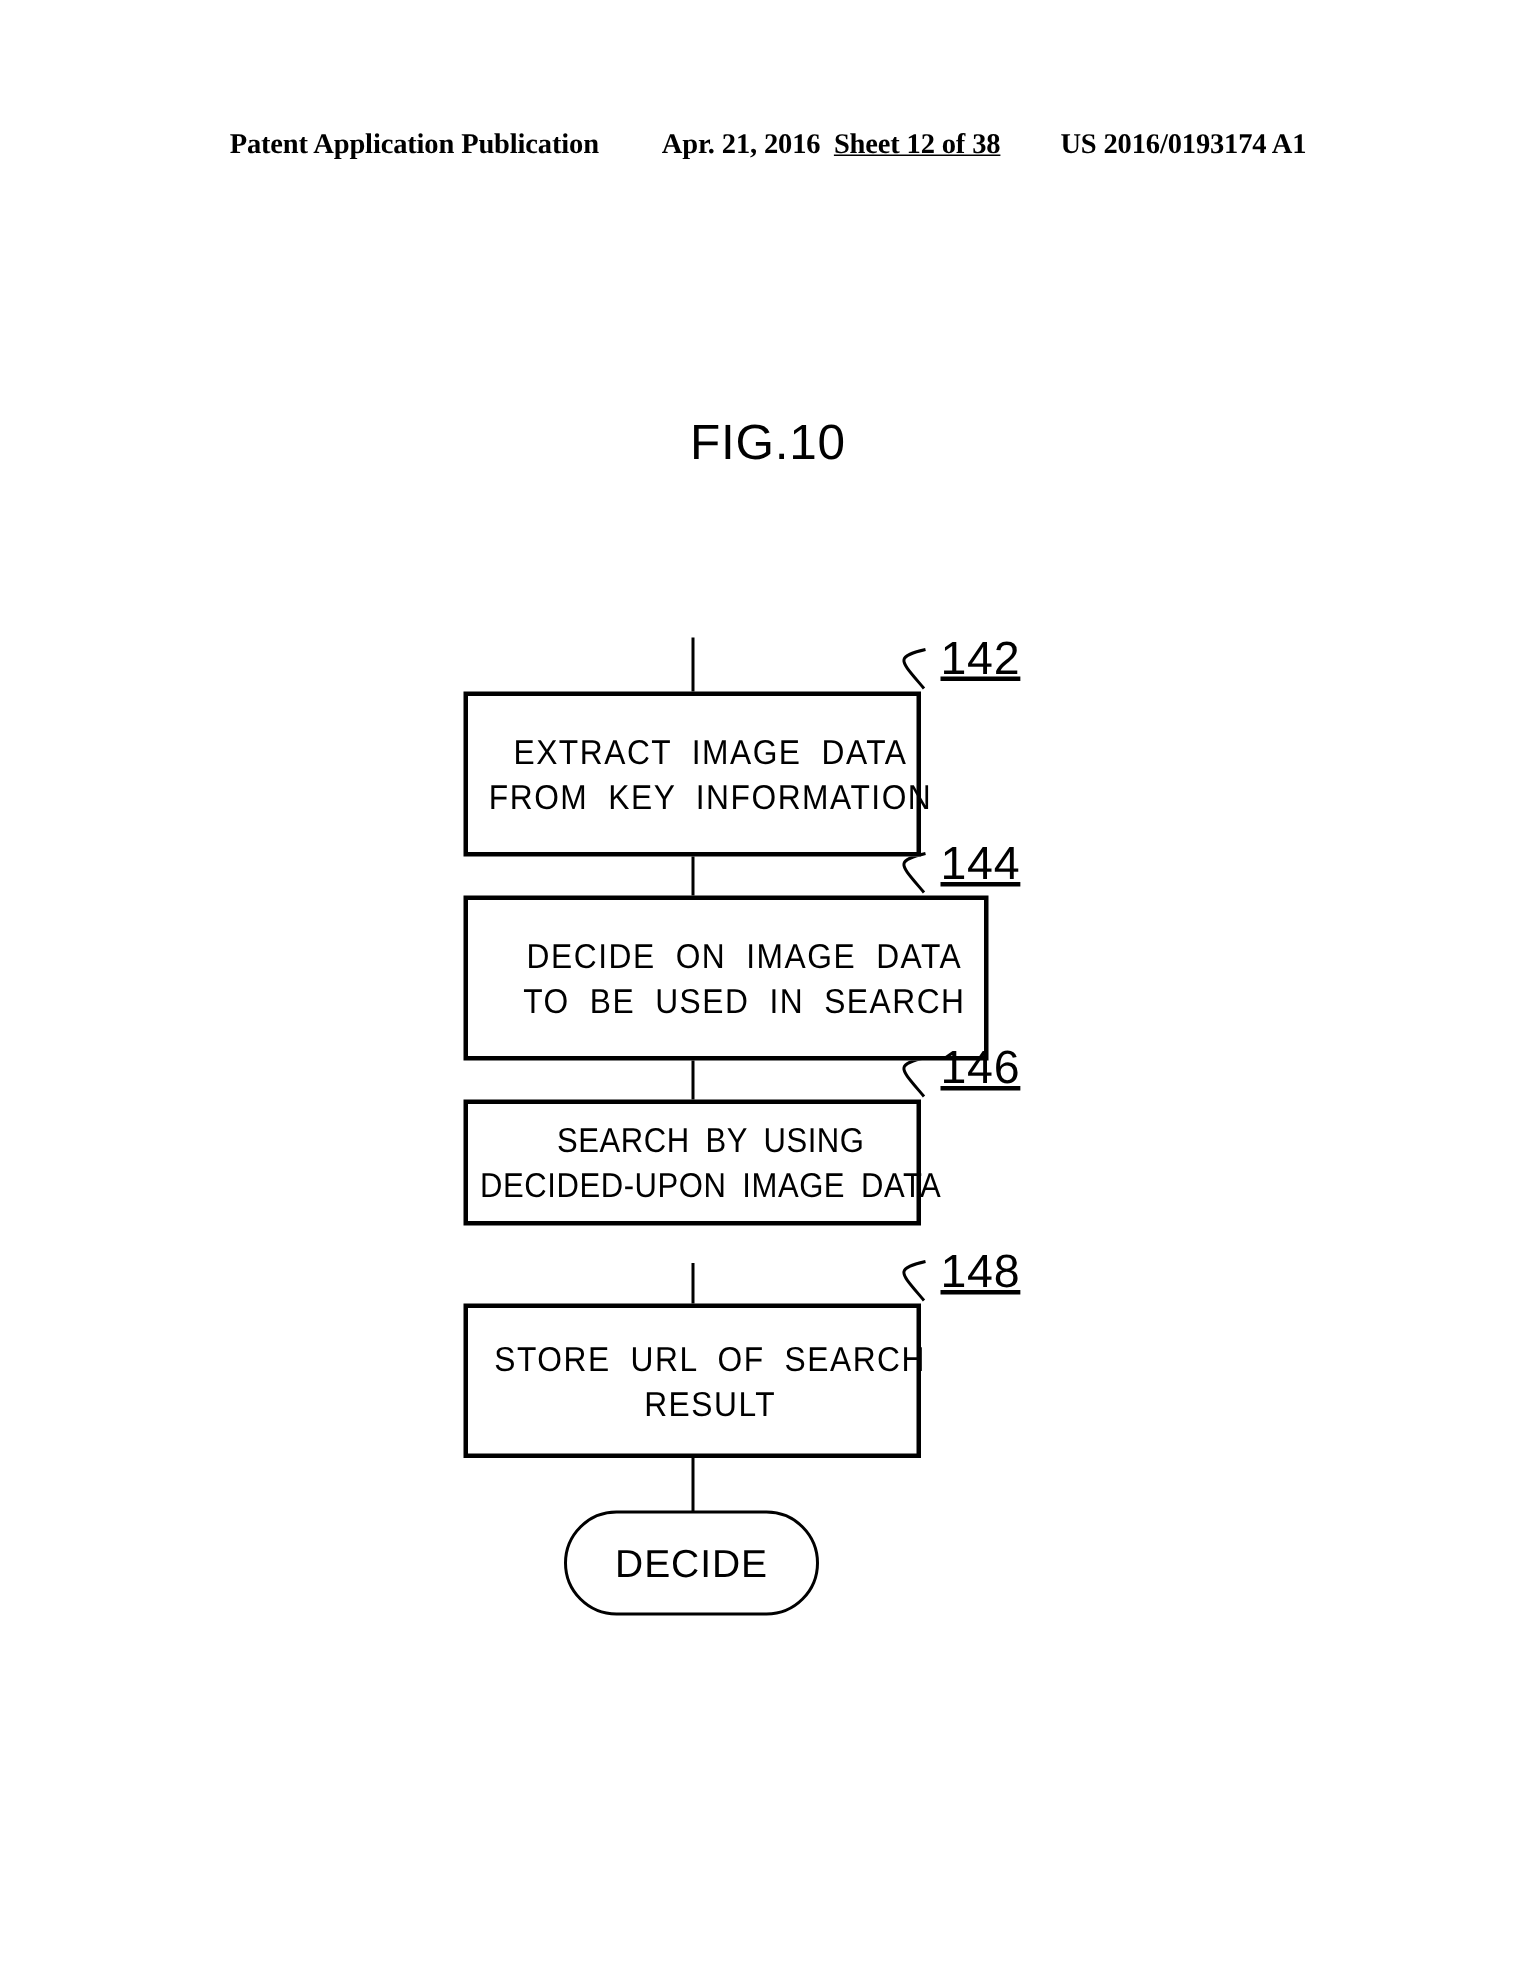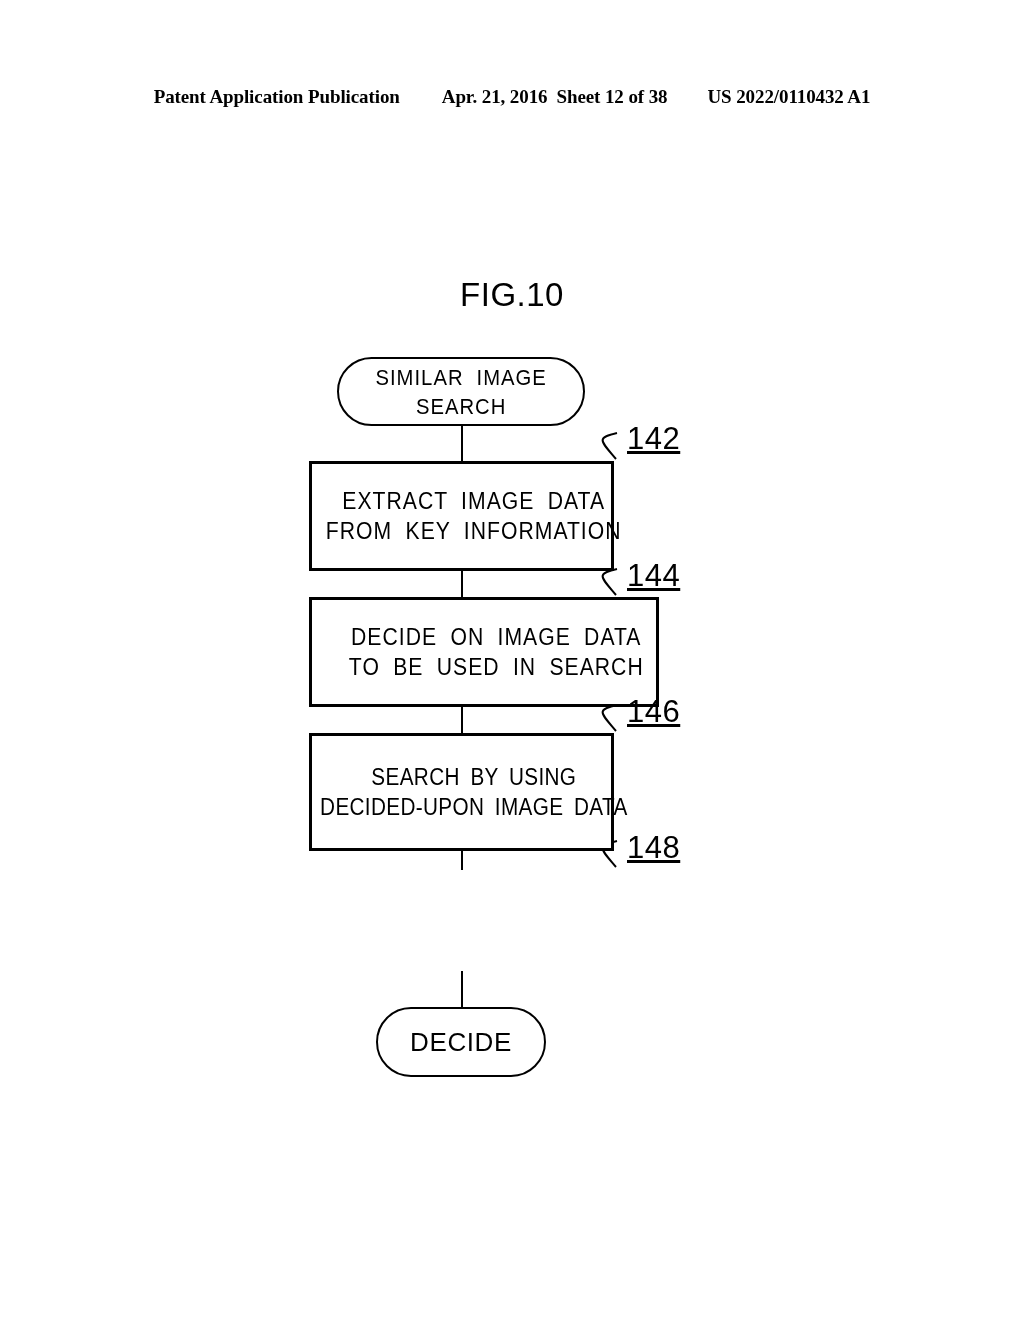"Sheet 12 of 38" .page-header .hdr-sheet { text-decoration: none -> underline }
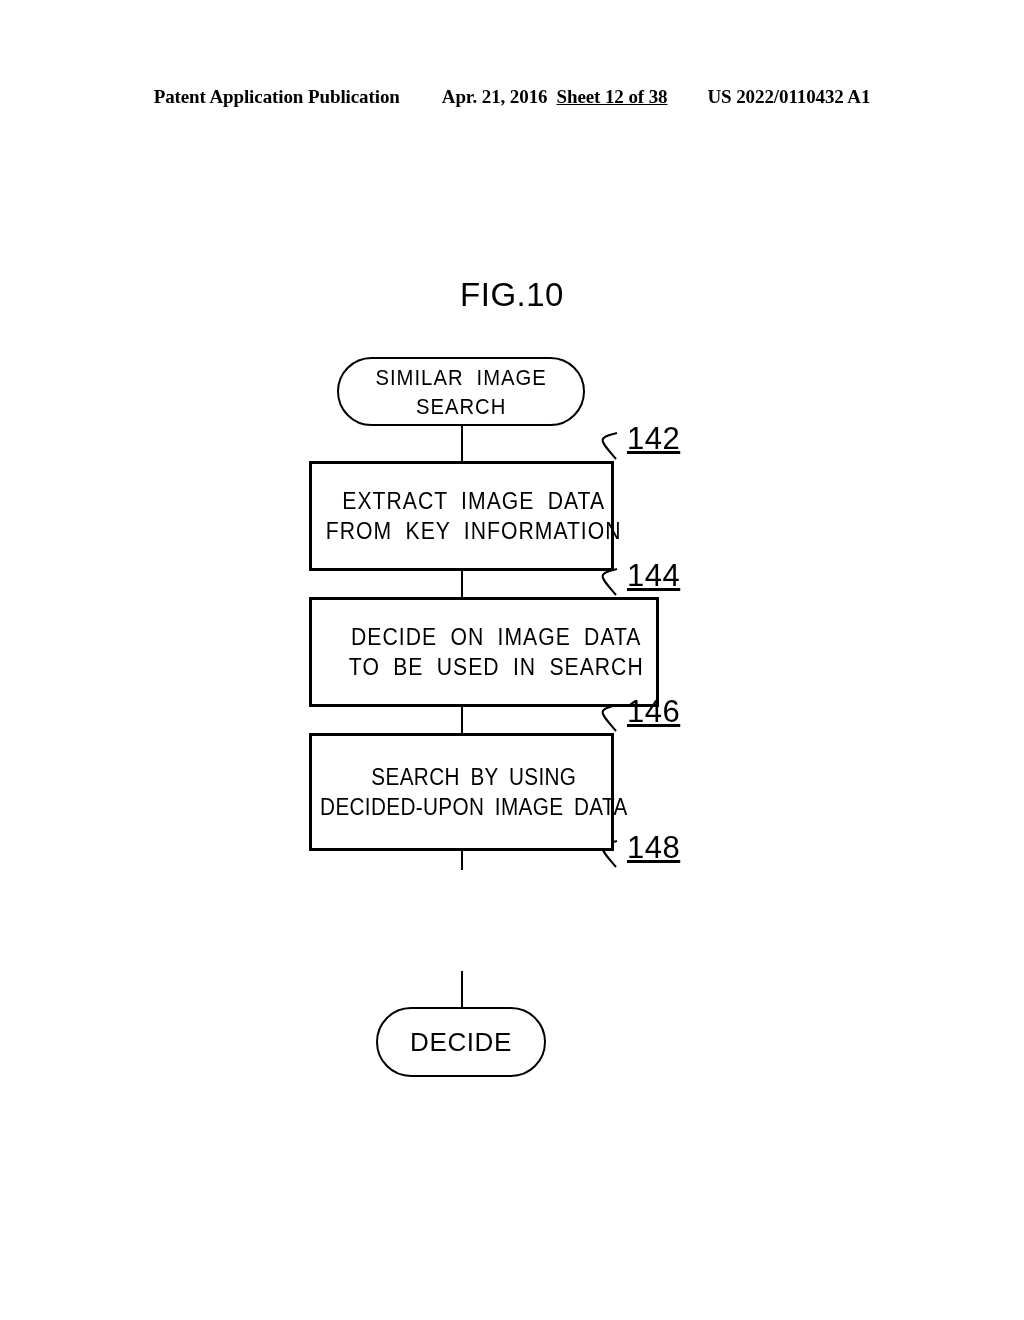"US 2022/0110432 A1" span.hdr-num { text: 2022/0110432 -> 2016/0193174 }
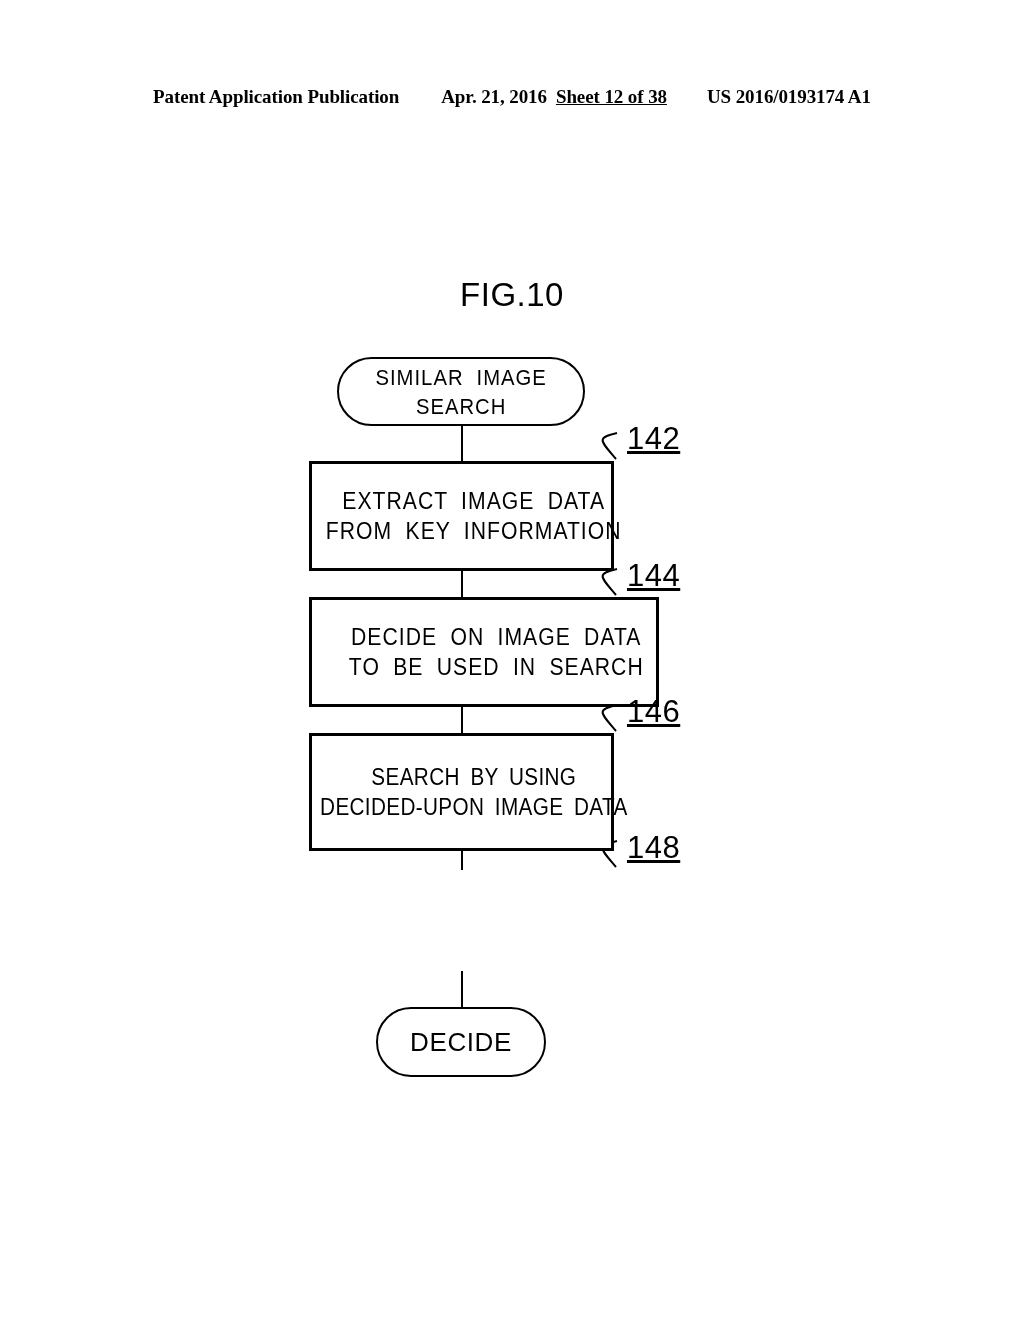"SIMILAR IMAGE" div.terminal { html: <div> <span>SIMILAR IMAGE SEARCH</span> </div> -> none }
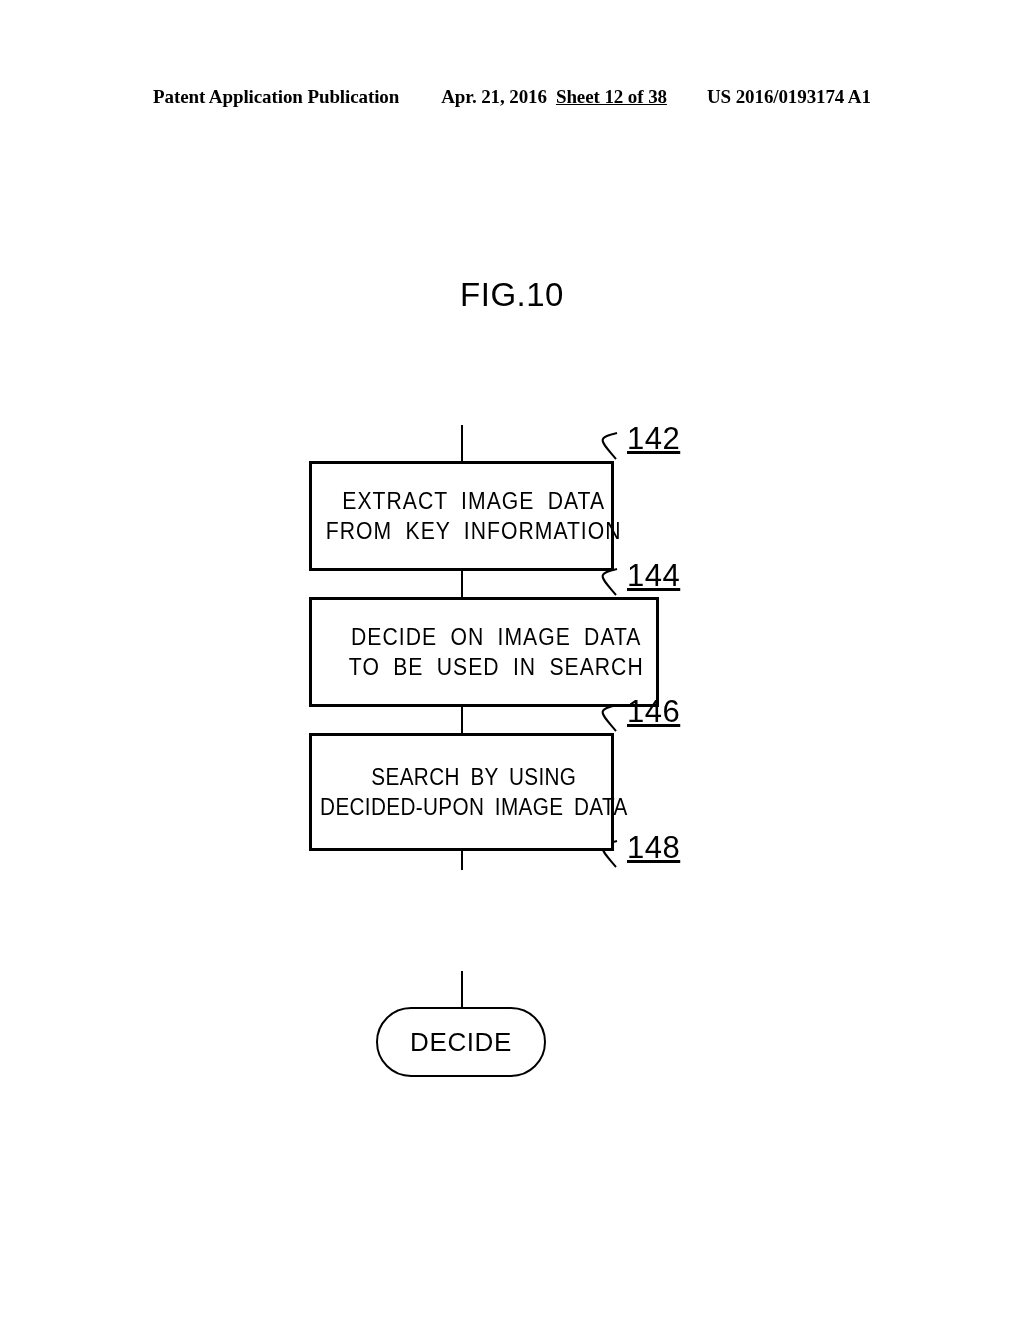"SEARCH BY USING" .process.b146 { height: 118px -> 84px }
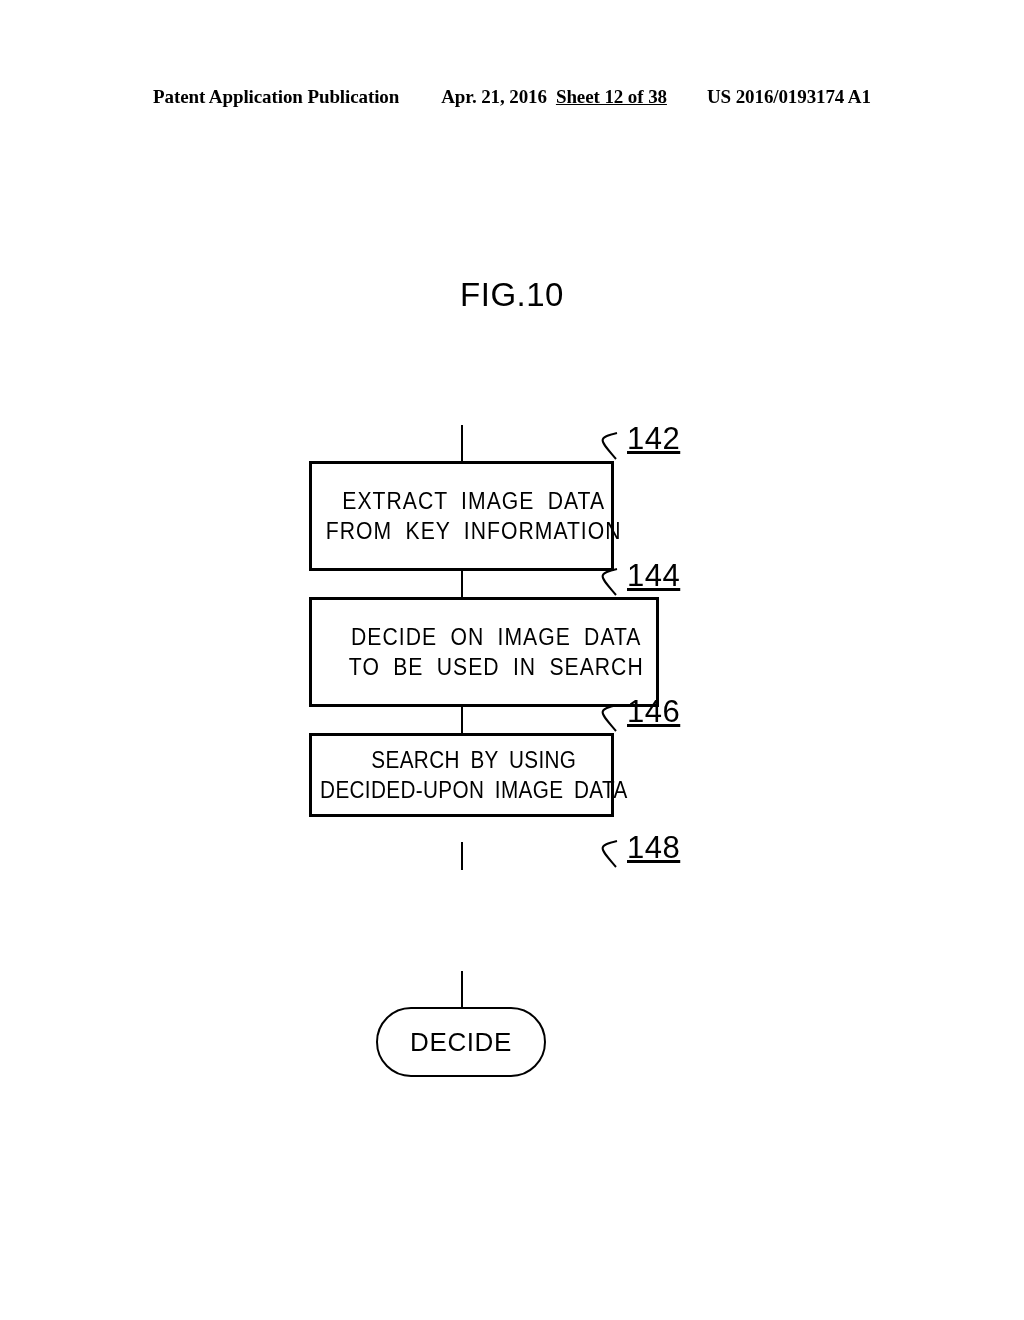"STORE URL OF SEARCH" div.process { html: none -> <div> <span>STORE URL OF SEARCH RESULT</span> </div> }
